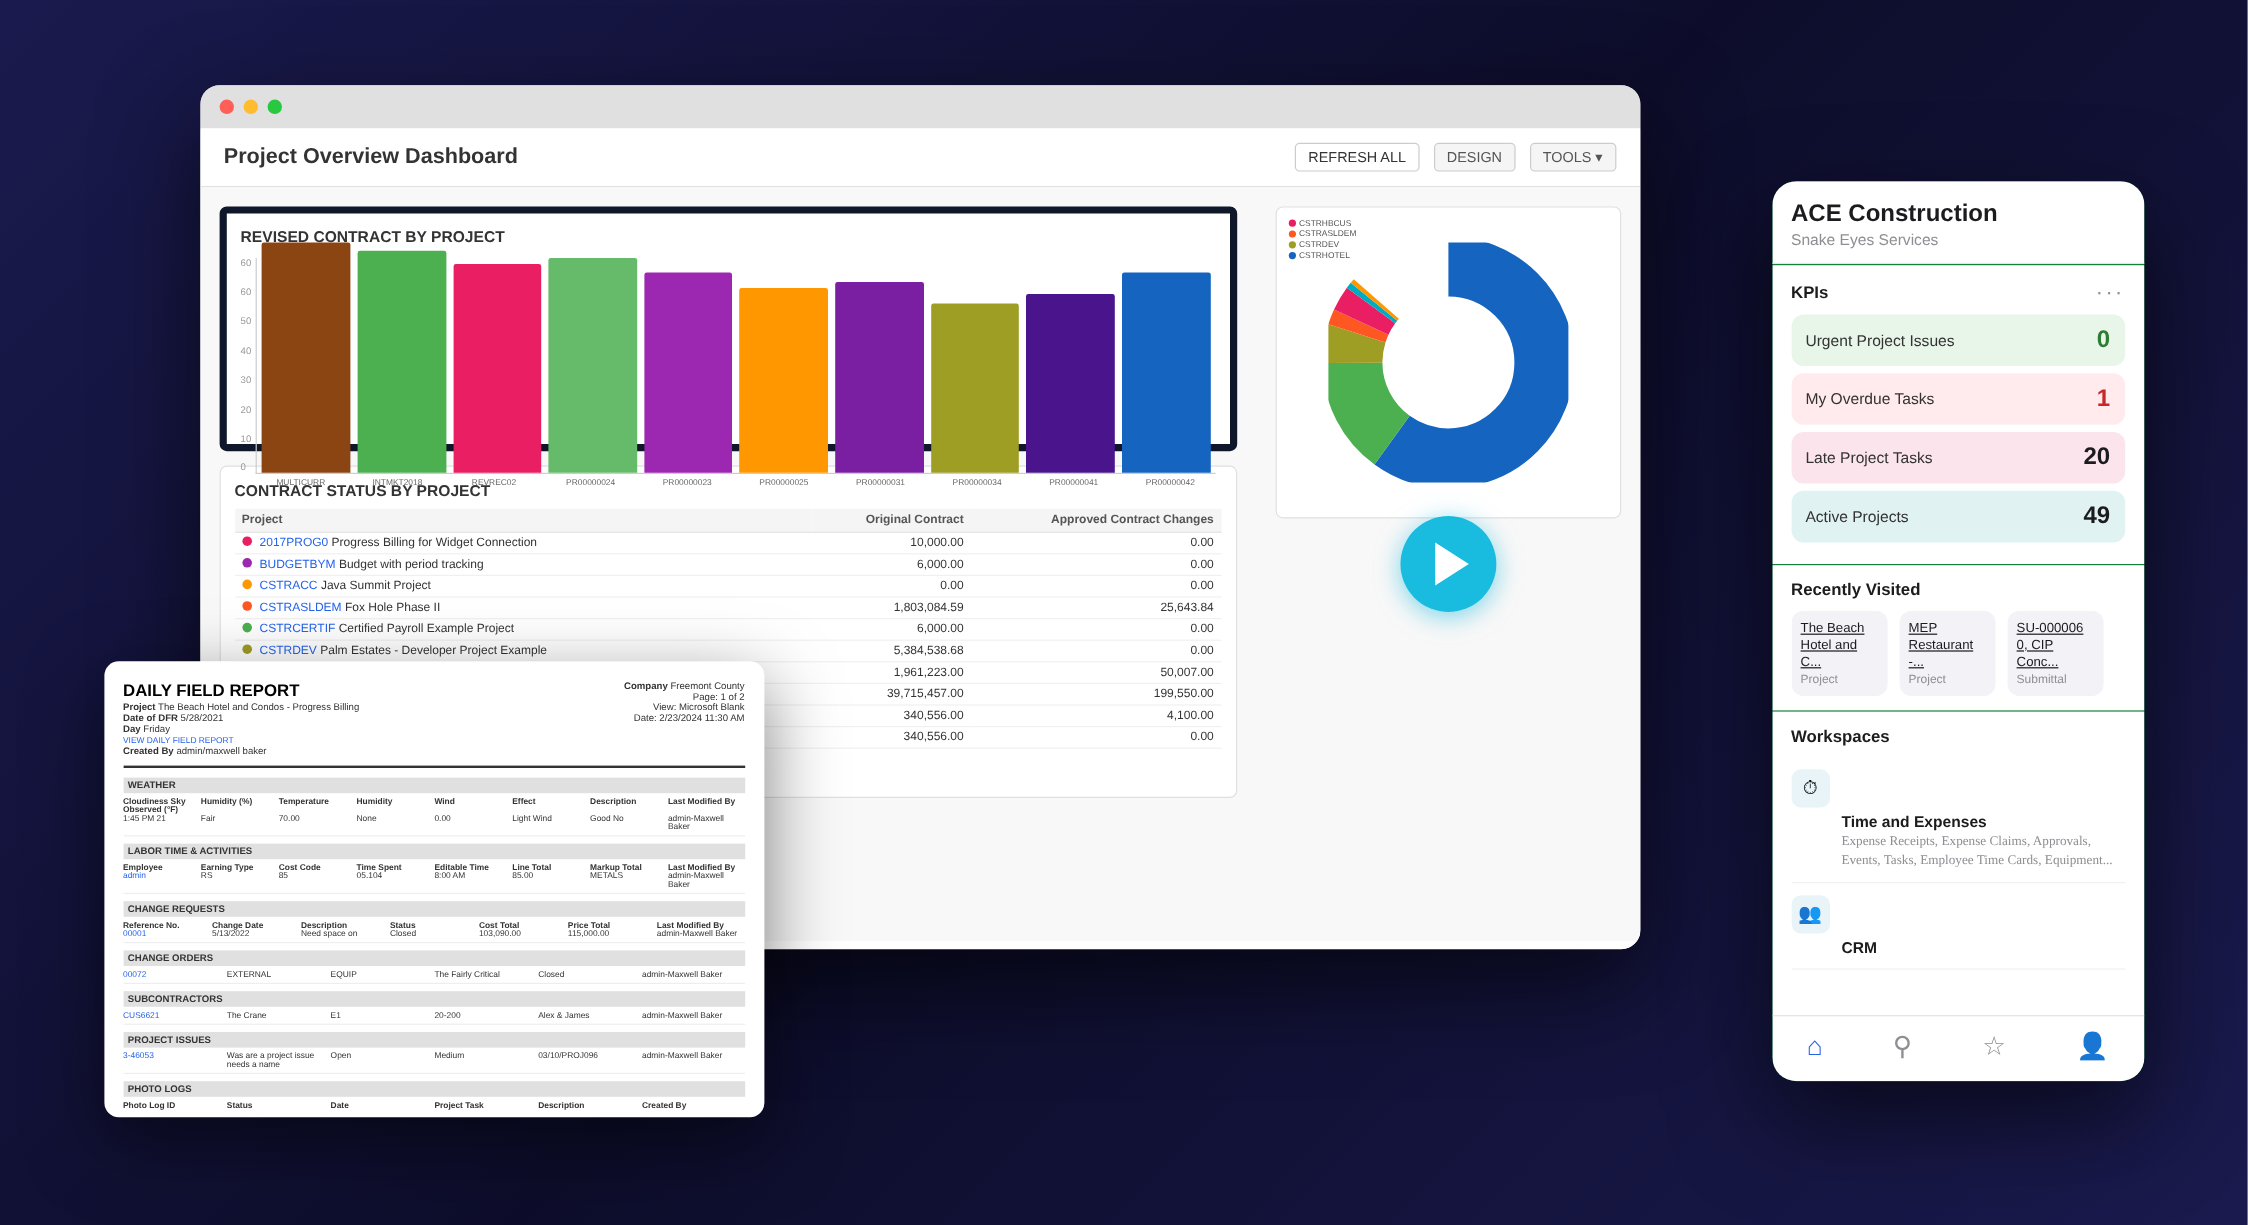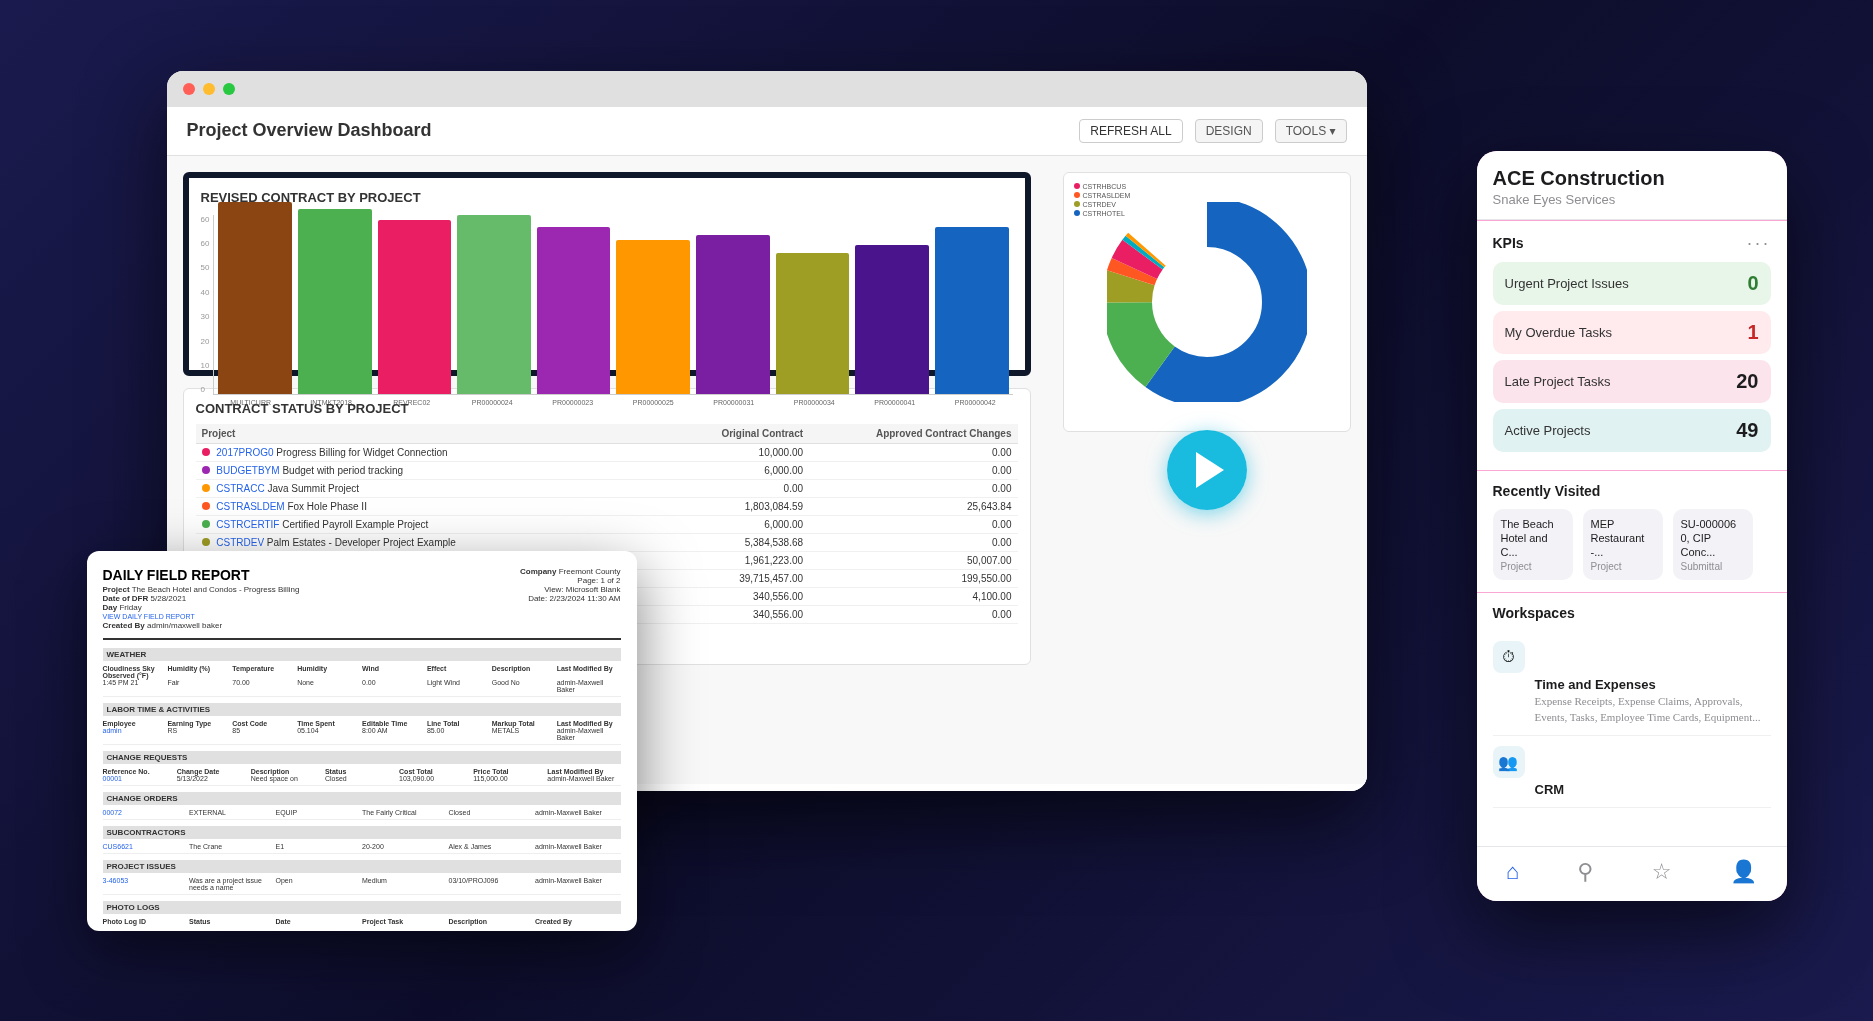"ACE Construction" .mobile-panel { background: #f9a8d4 -> #15803d }
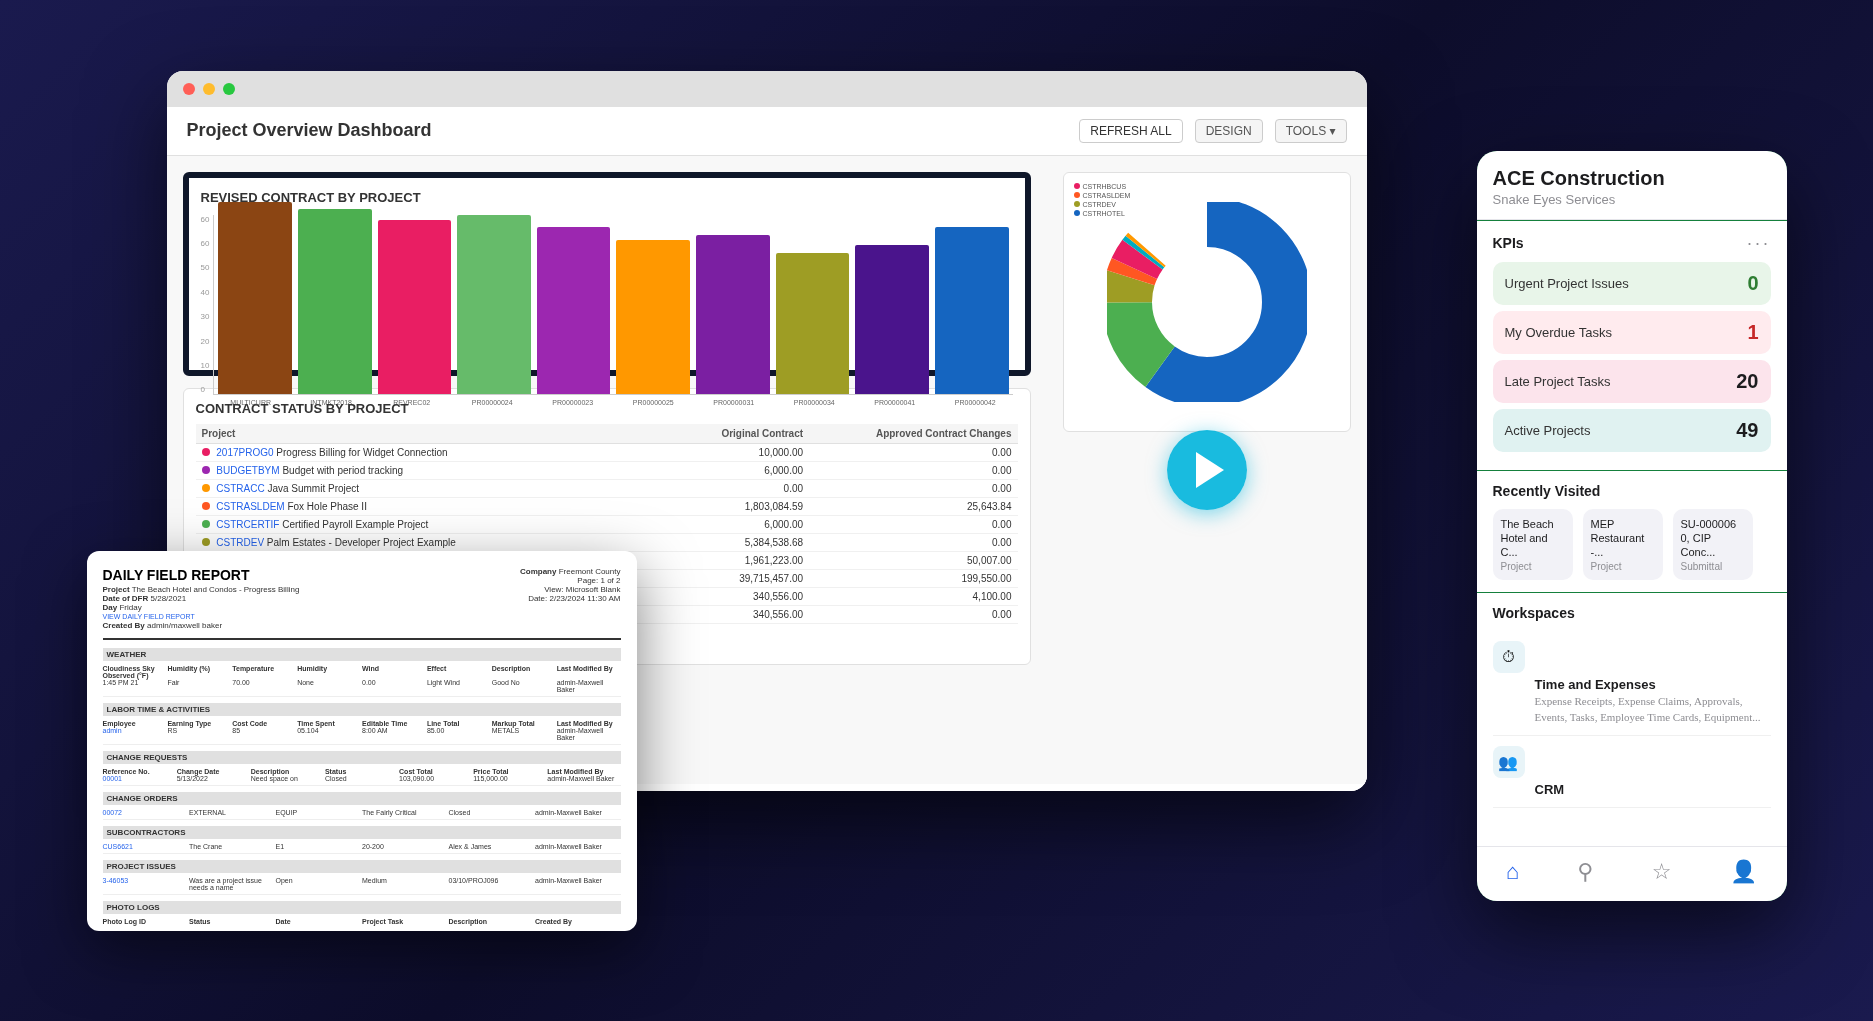"The Beach Hotel and C..." .visited-item-title { text-decoration: none -> underline }
